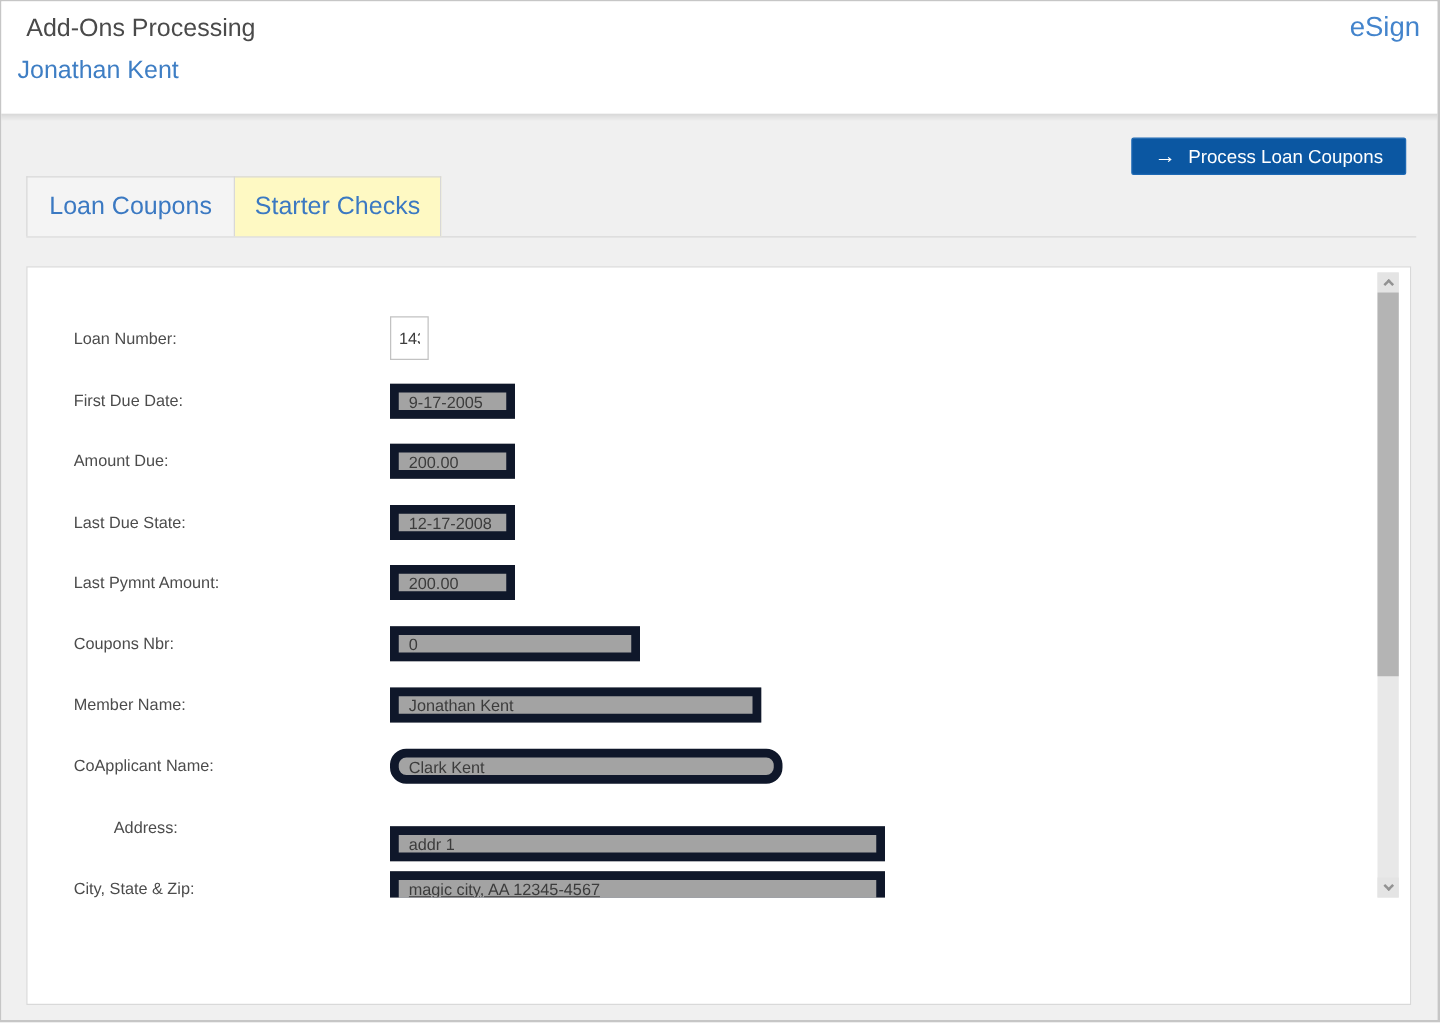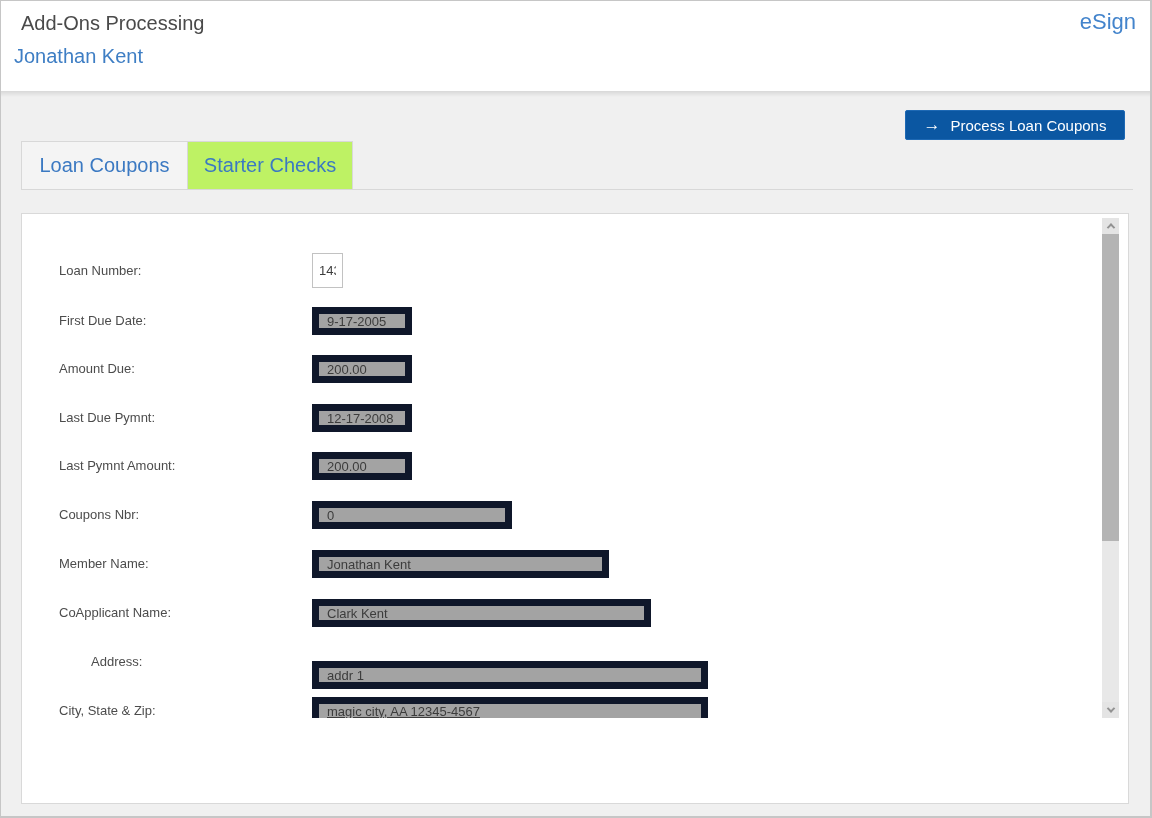"Starter Checks" .tab.t1 { background: #bef264 -> #fef9c3 }
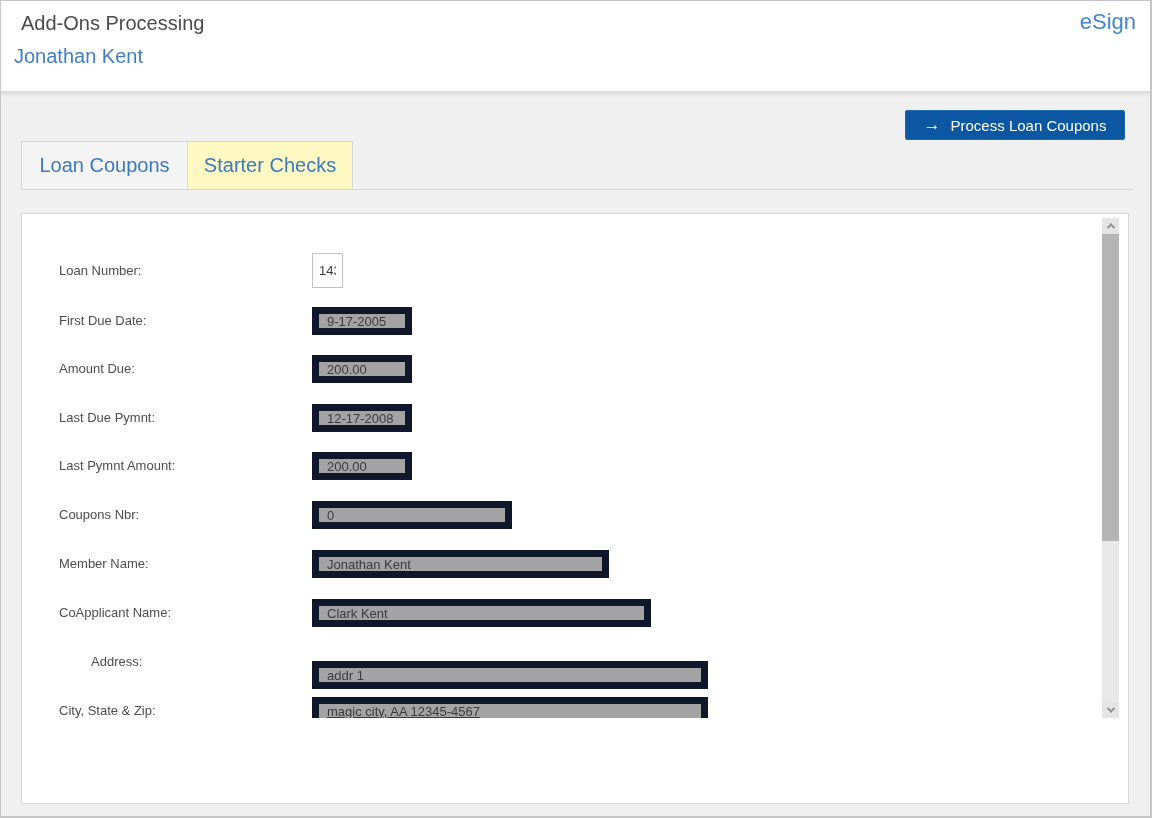"Last Due Pymnt:" span.field-label { text: Pymnt -> State }
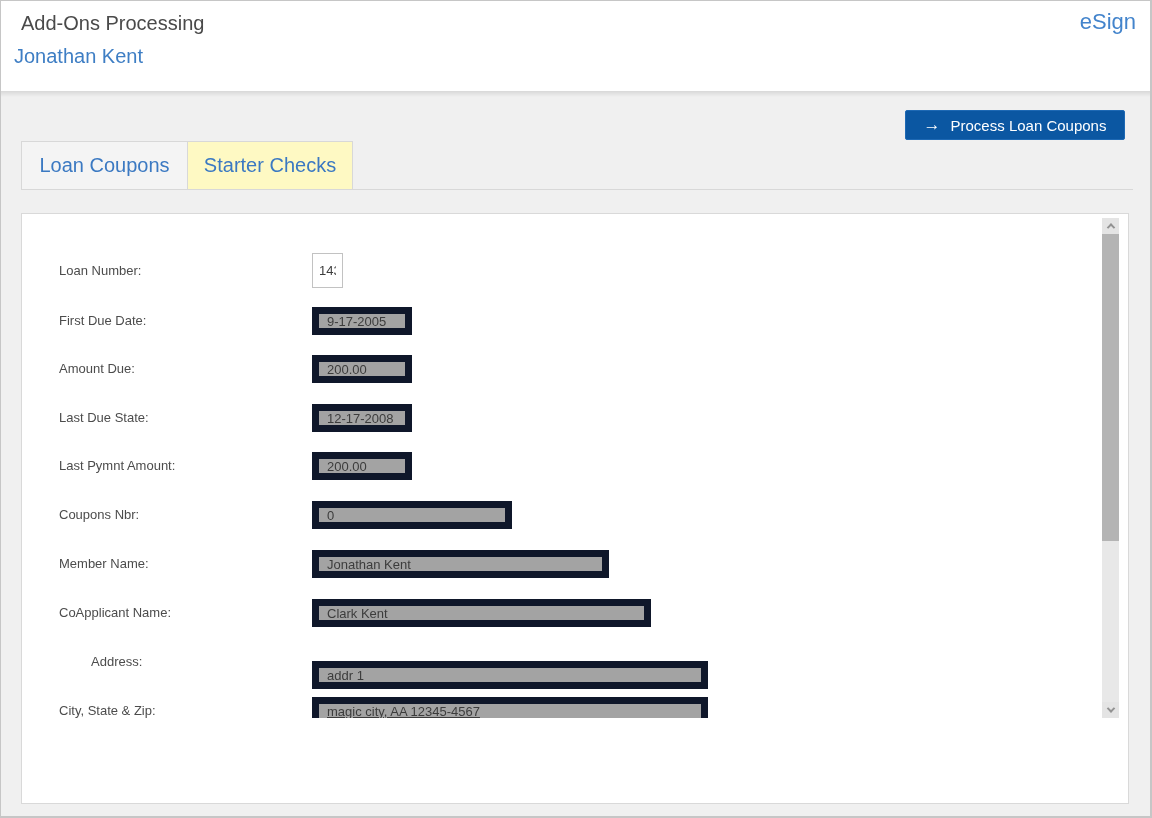"Clark Kent" input.field-input { border-radius: none -> 13px; width: 339px -> 314px }
